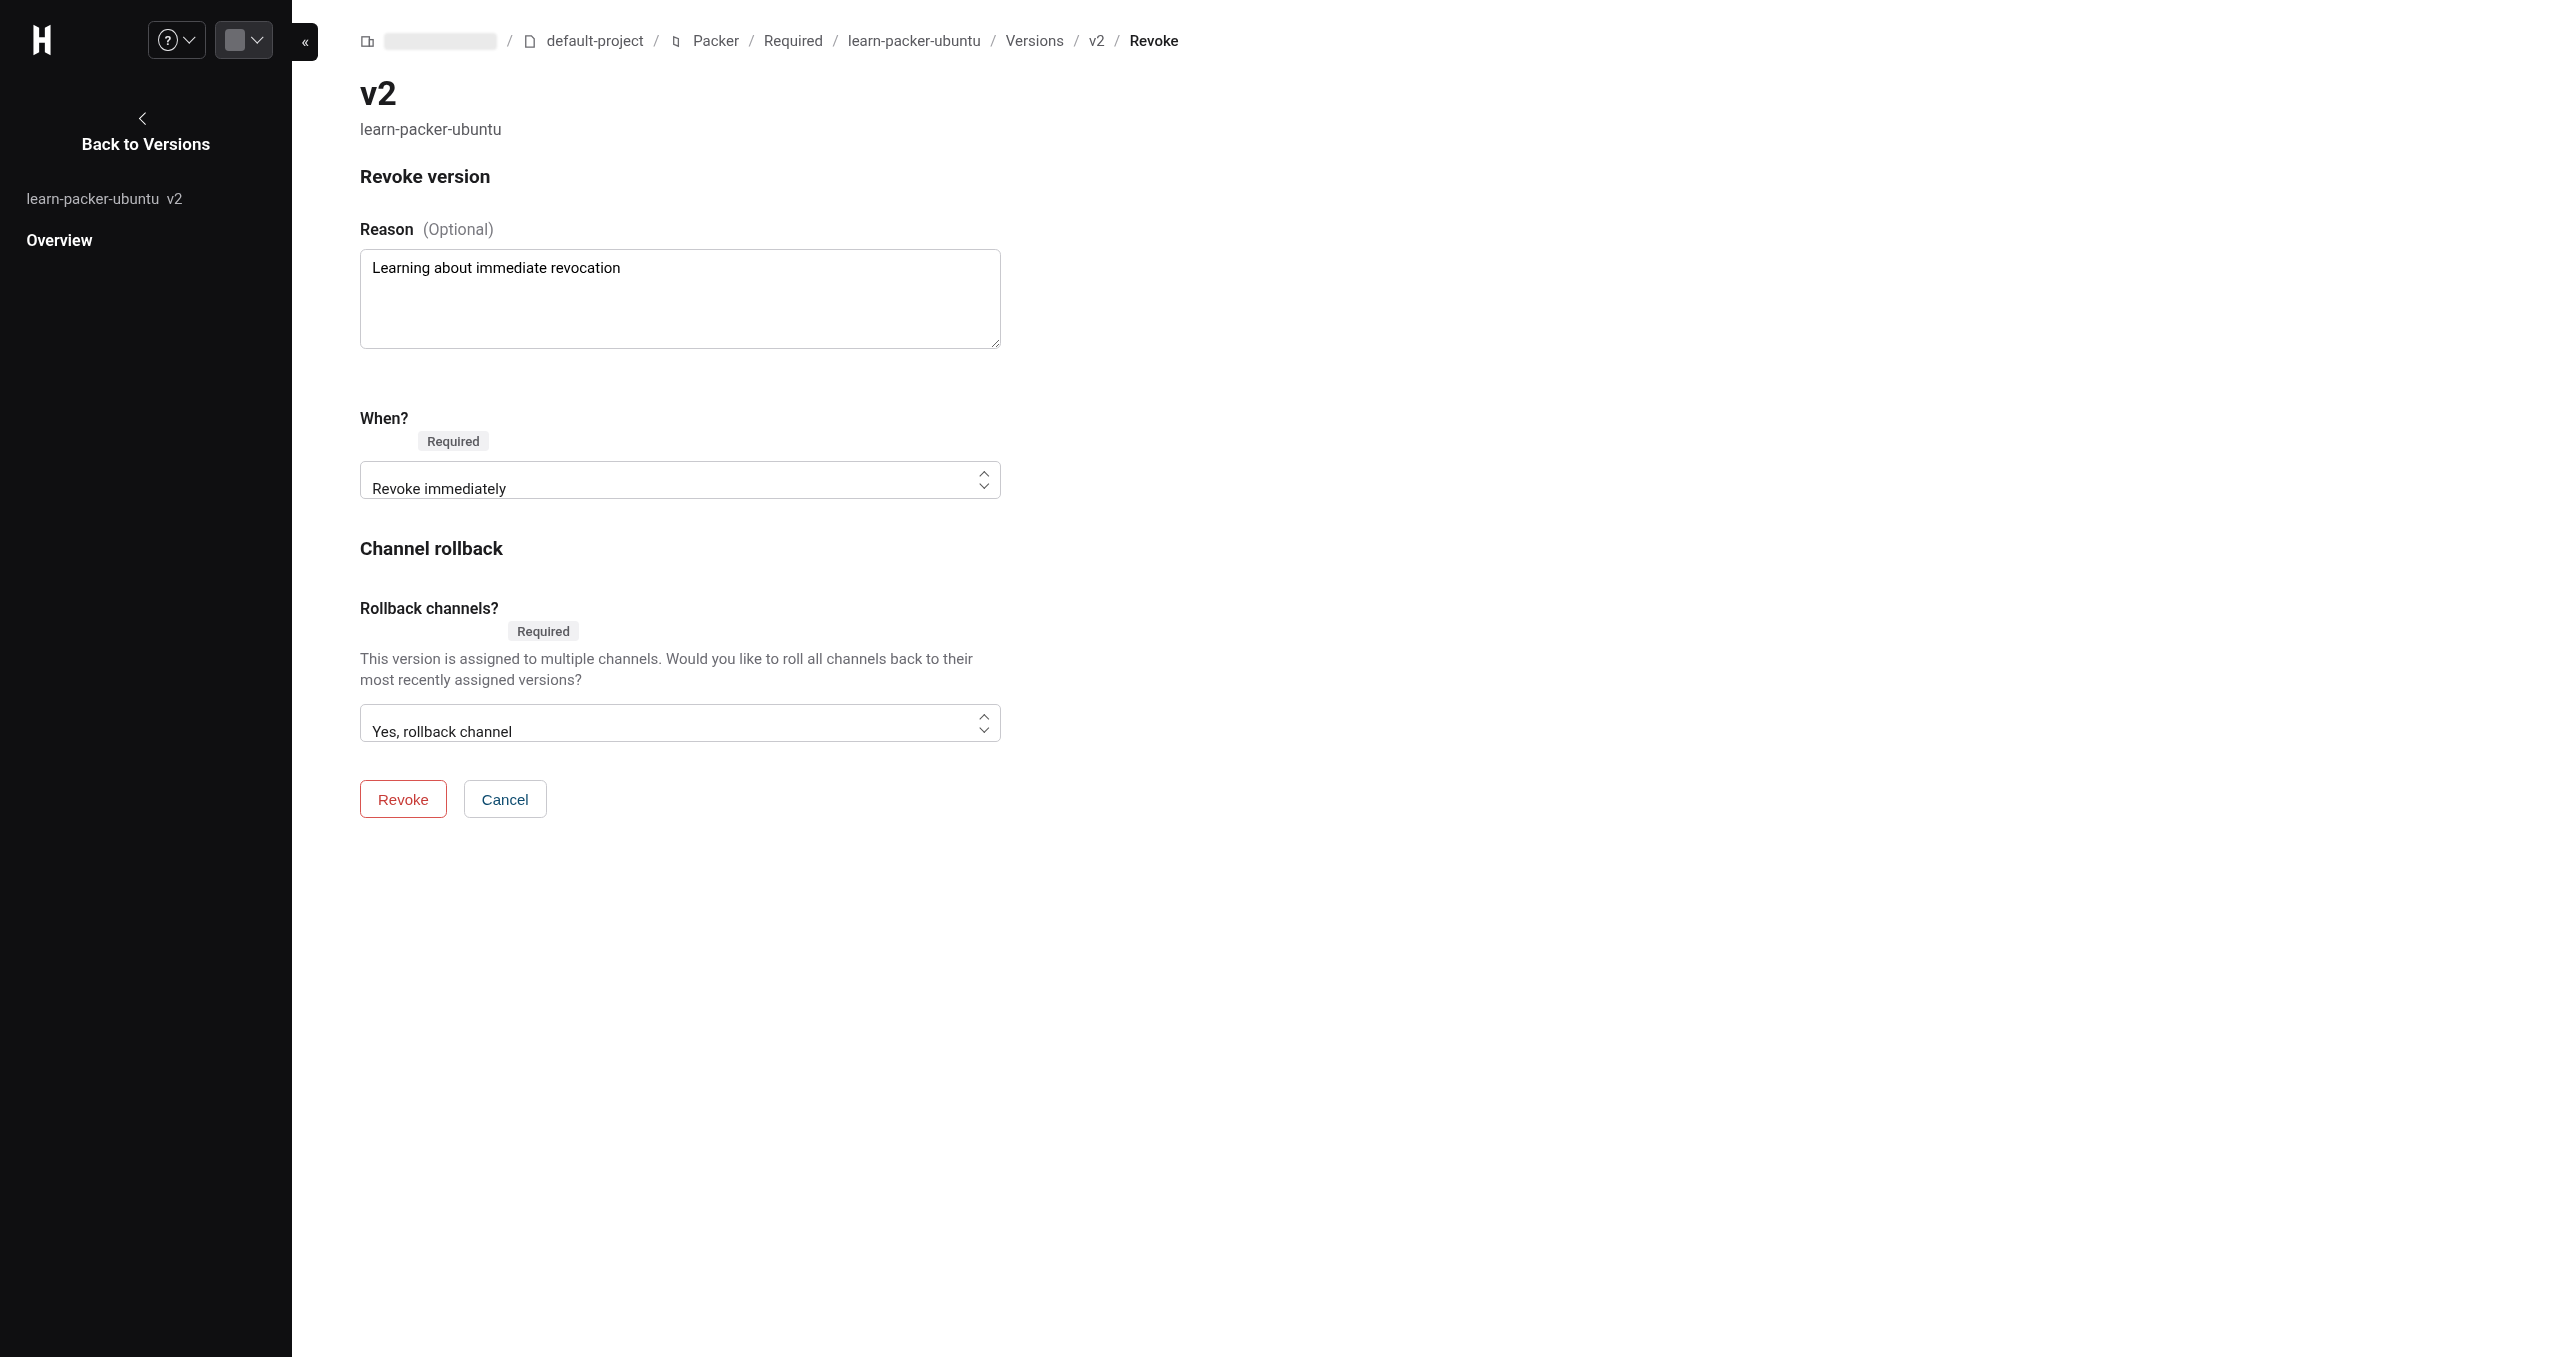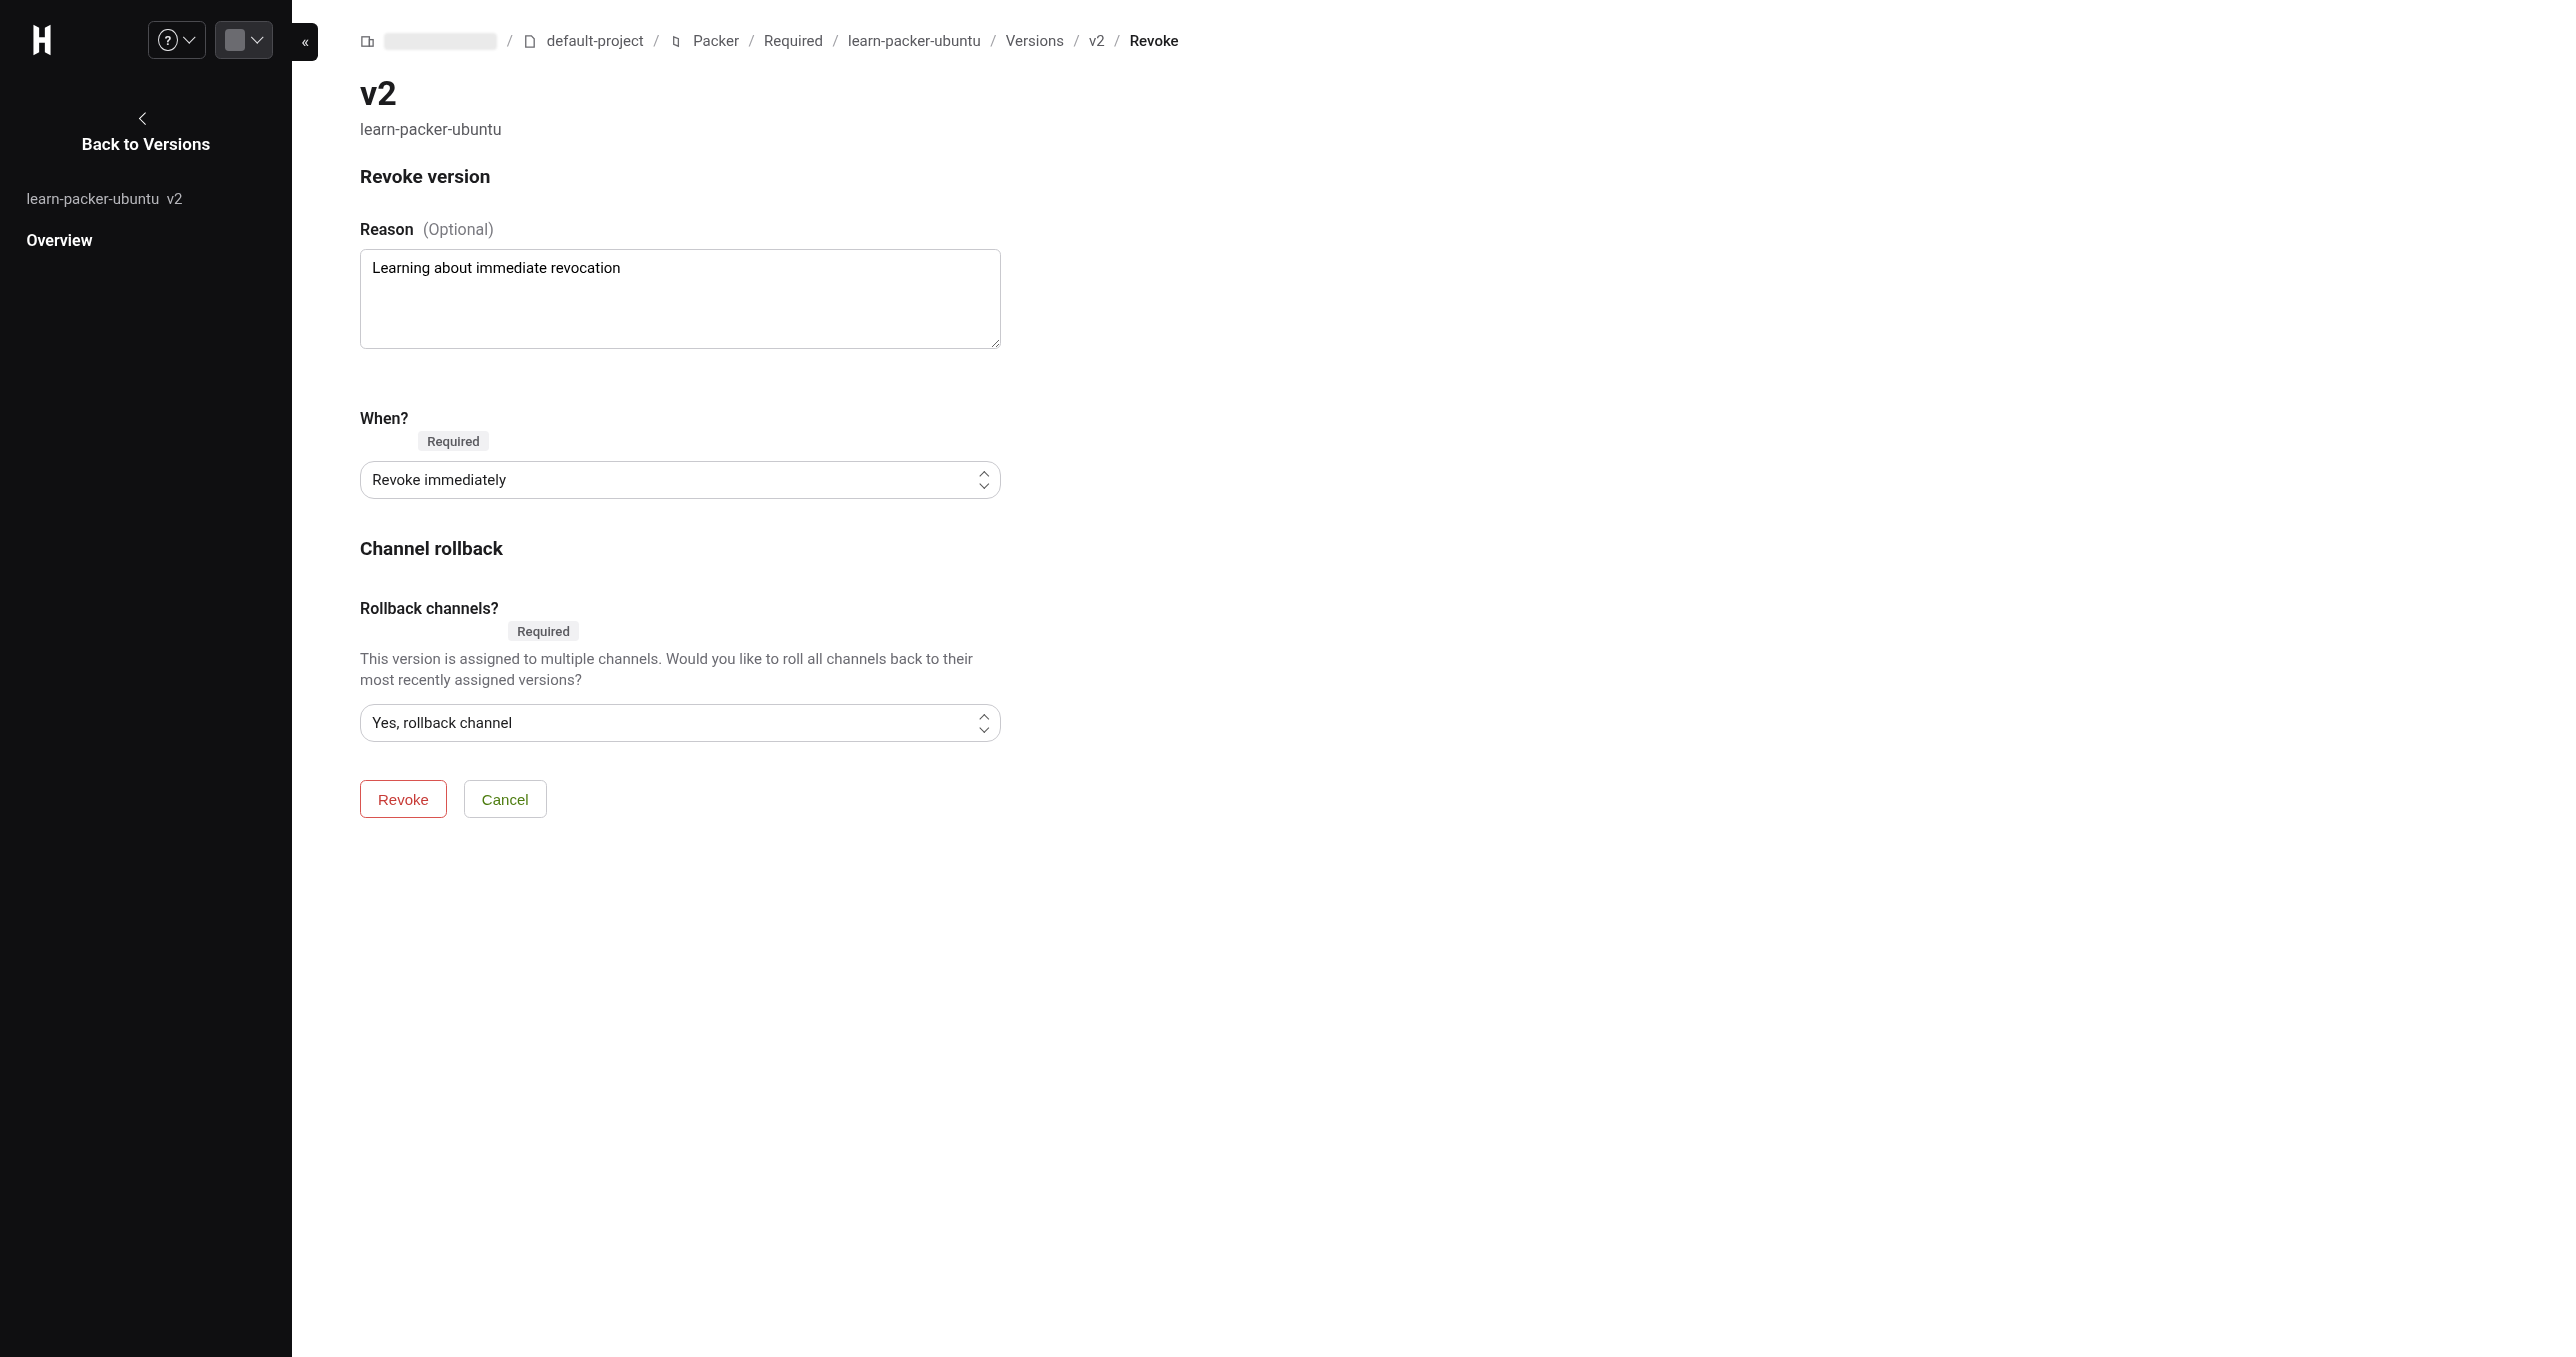"Revoke immediately" .select { align-items: center -> flex-end; border-radius: 14px -> 5px }
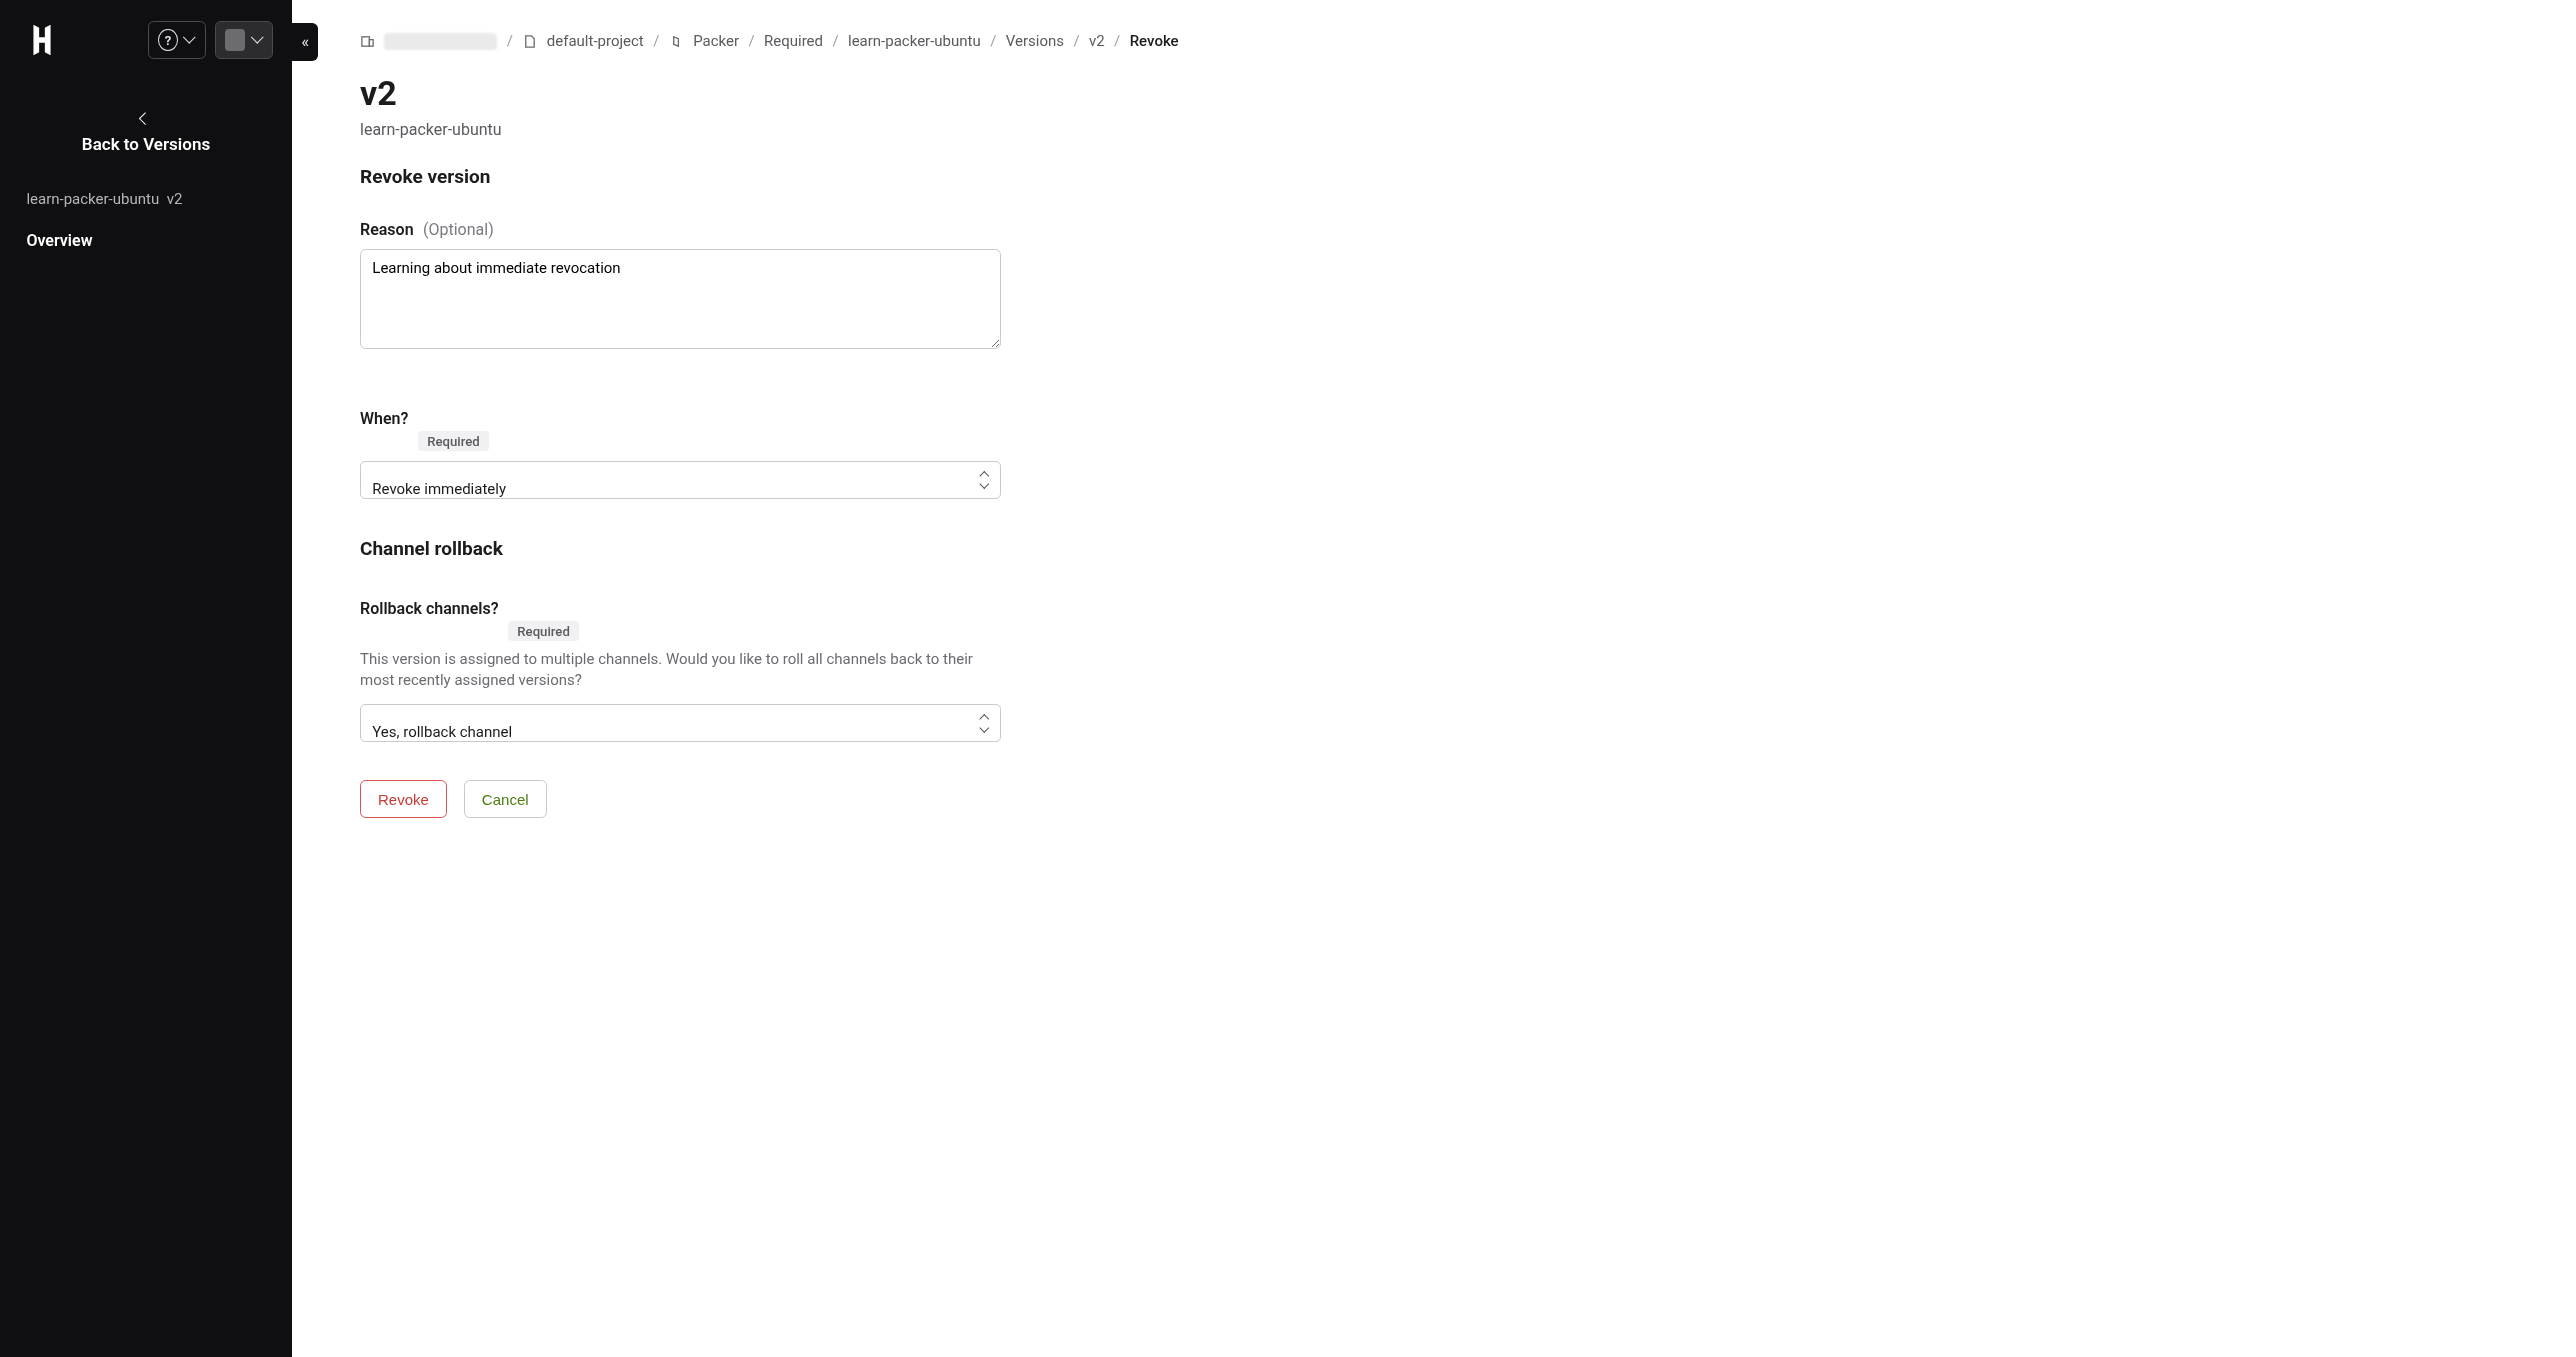"Cancel" button.cancel { color: #4d7c0f -> #0c4a6e }
